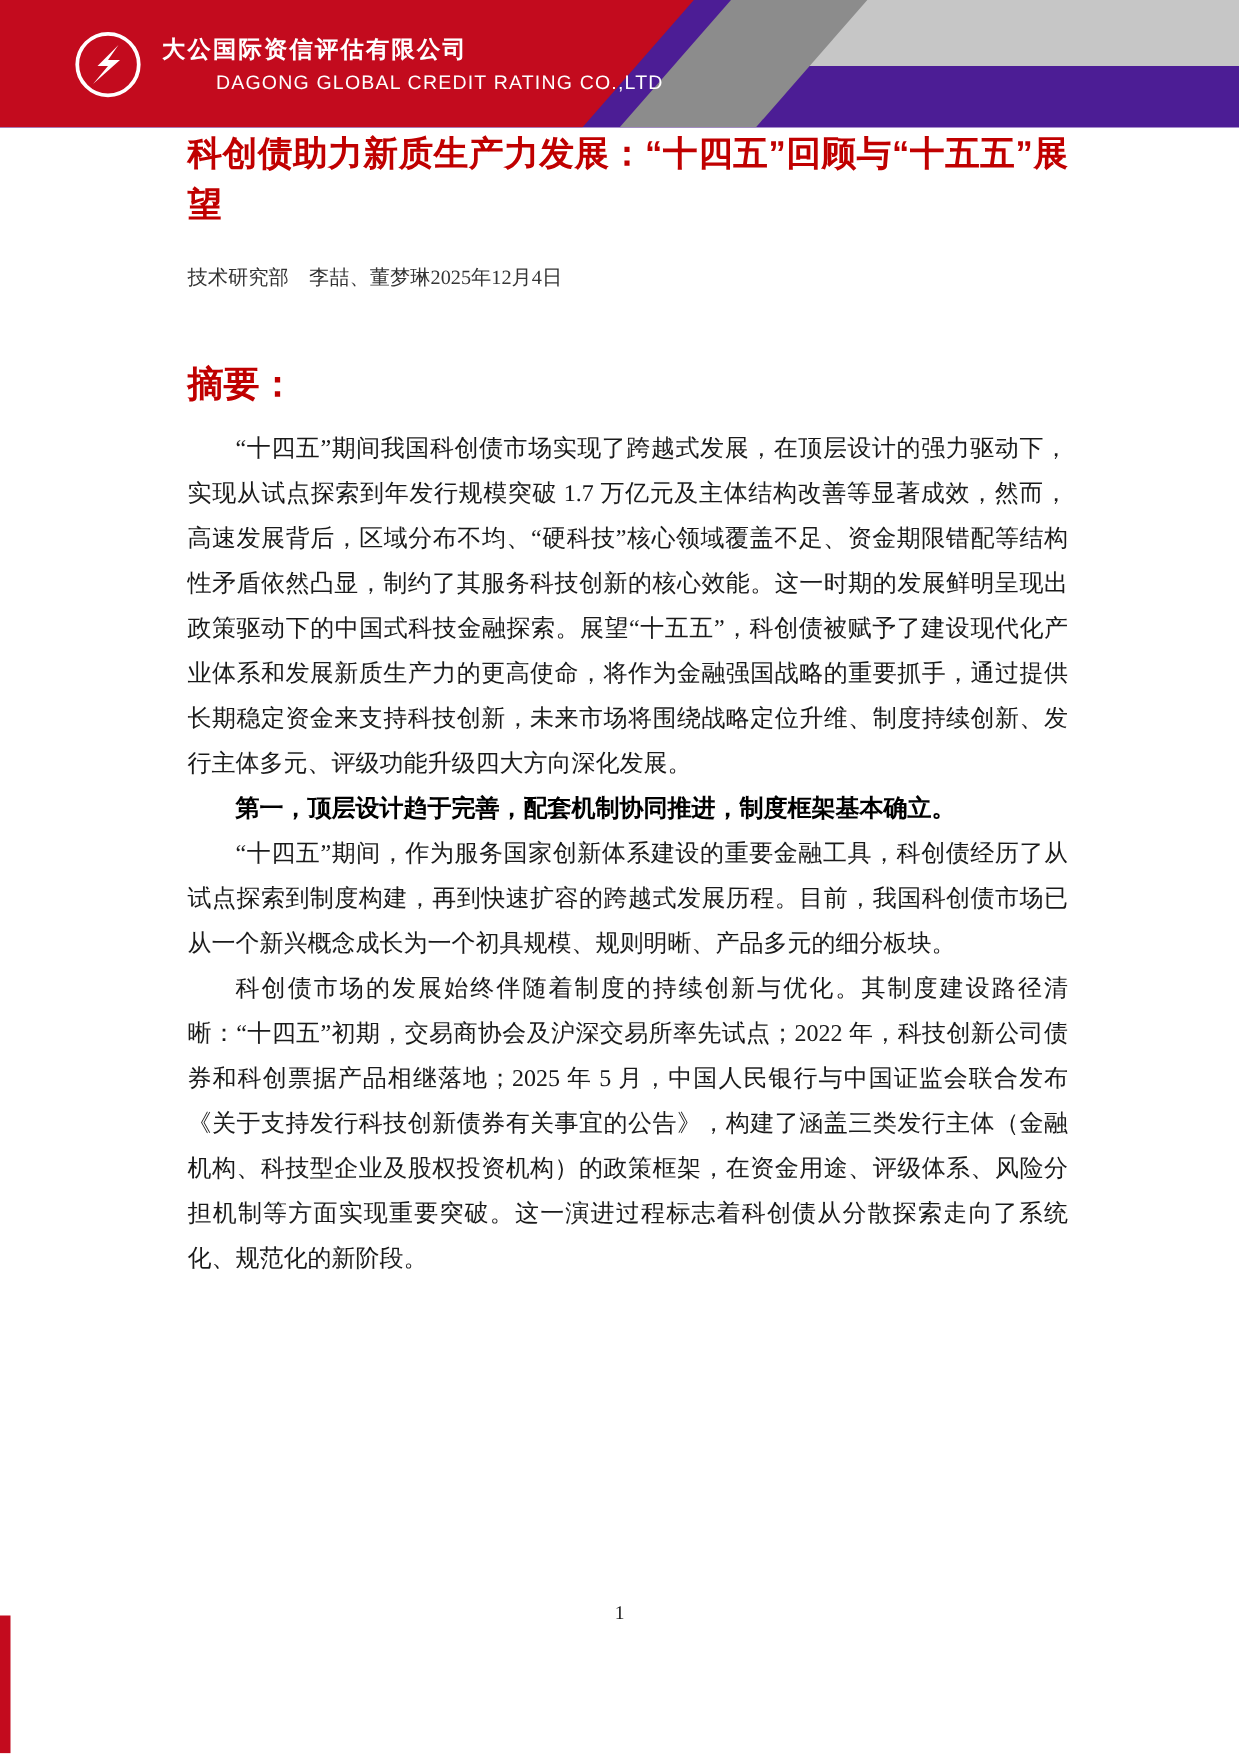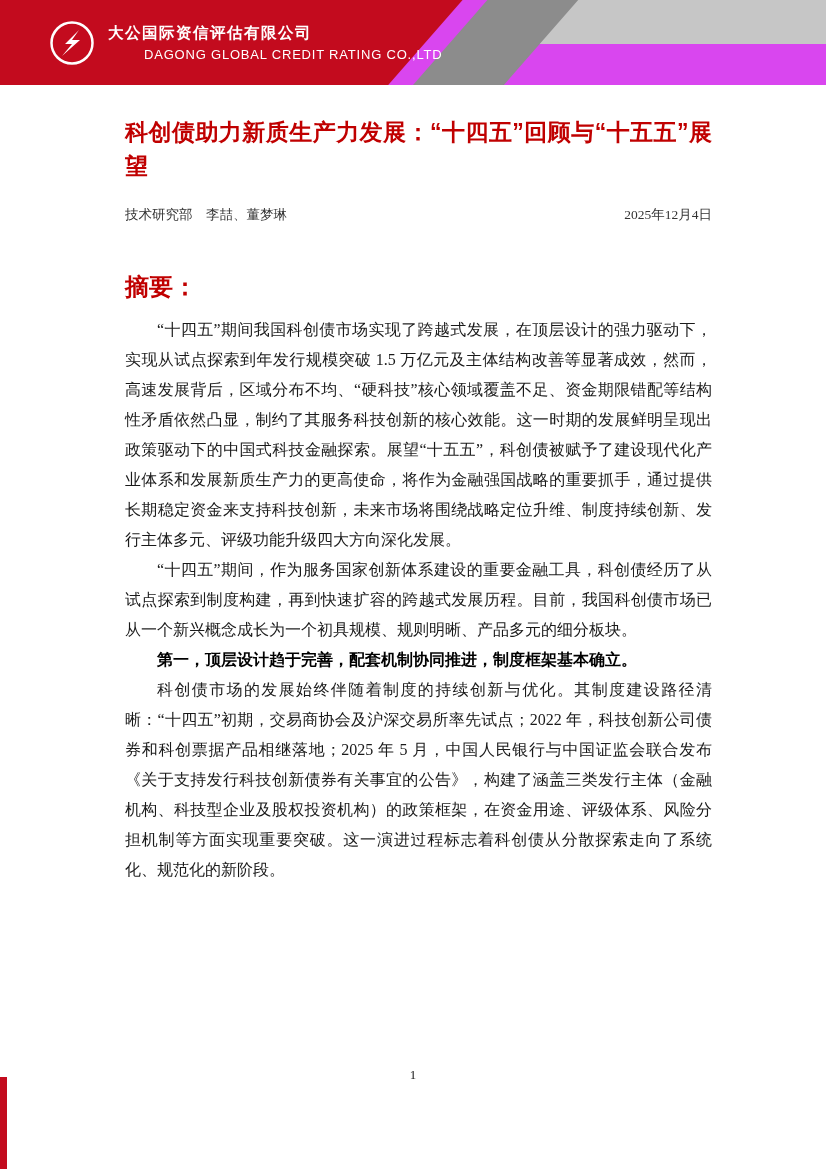"大公国际资信评估有限公司" .banner { background: #d946ef -> #4c1d95 }
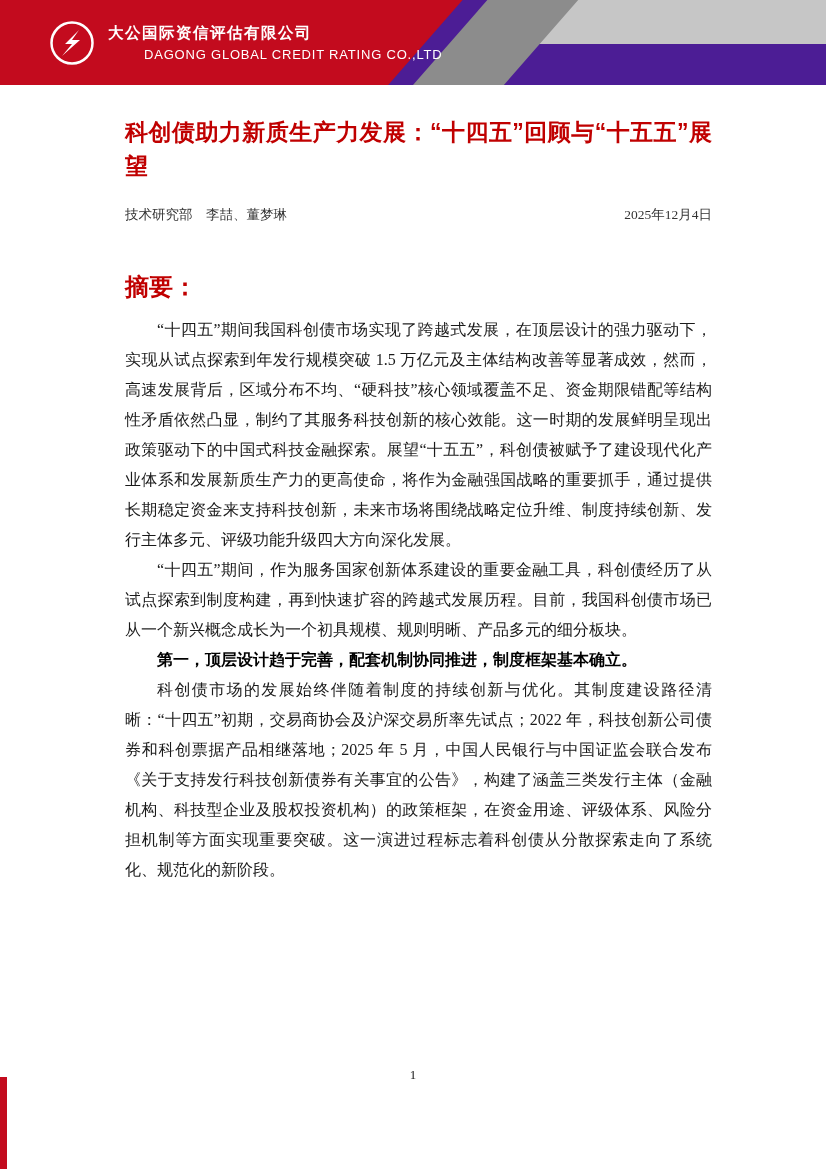"科创债助力新质生产力发展：“十四五”回顾与“十五五”展望" .report-title { margin-top: 30px -> none }
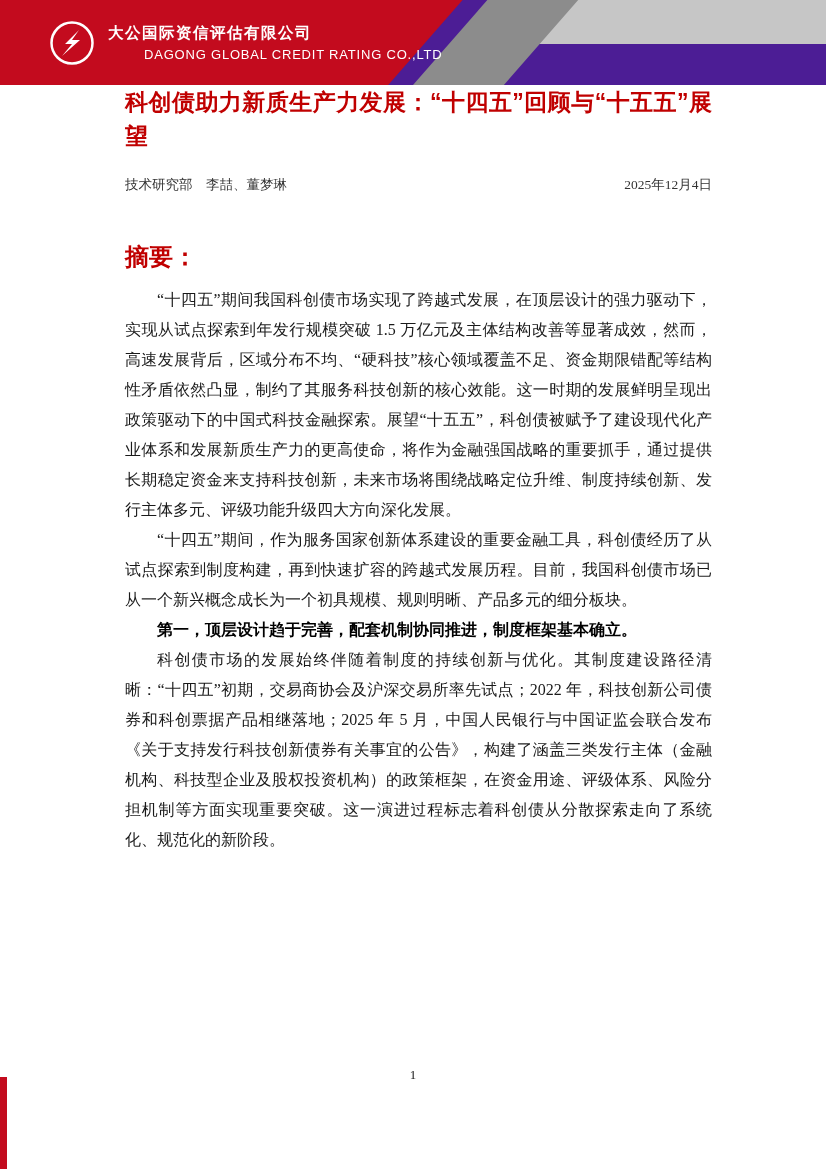"技术研究部 李喆、董梦琳" .byline { justify-content: space-between -> flex-start }
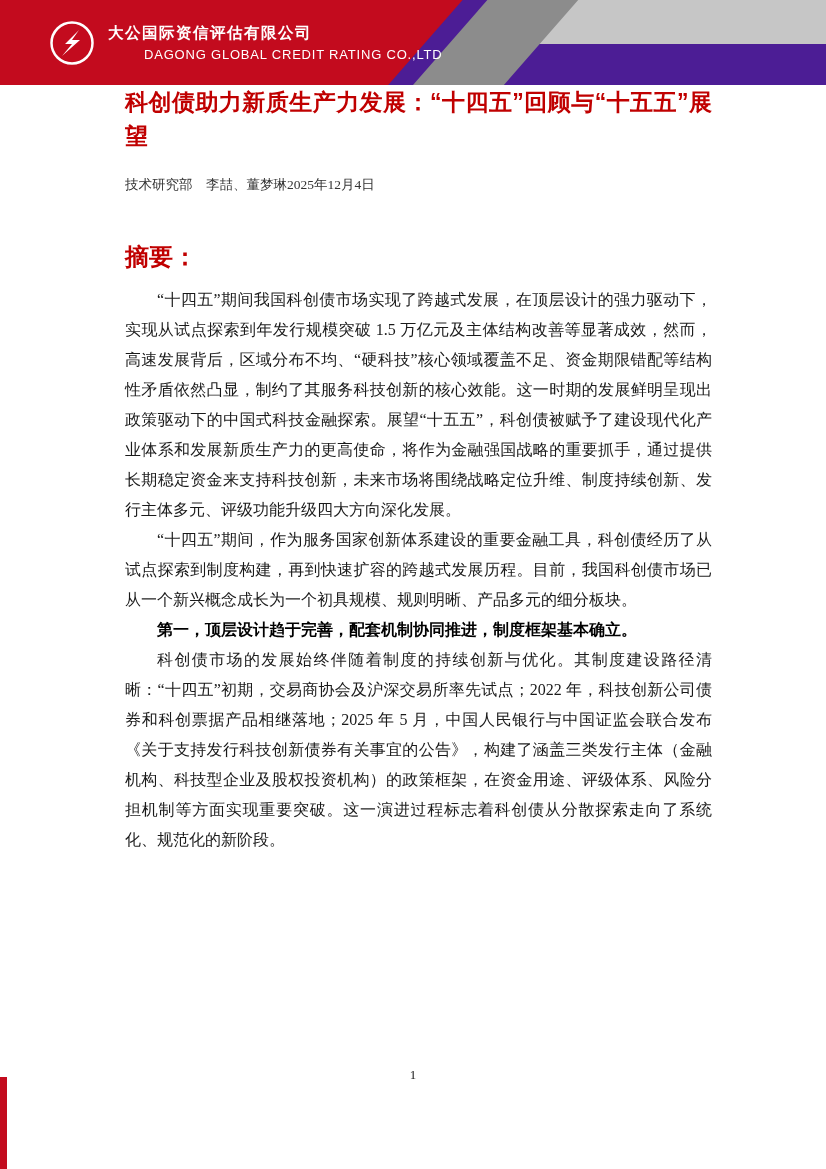"“十四五”期间我国科创债市场实现了跨越式发展，在顶层设计的强力驱动下，实现从试点" p.body-para { text: 1.5 -> 1.7 }
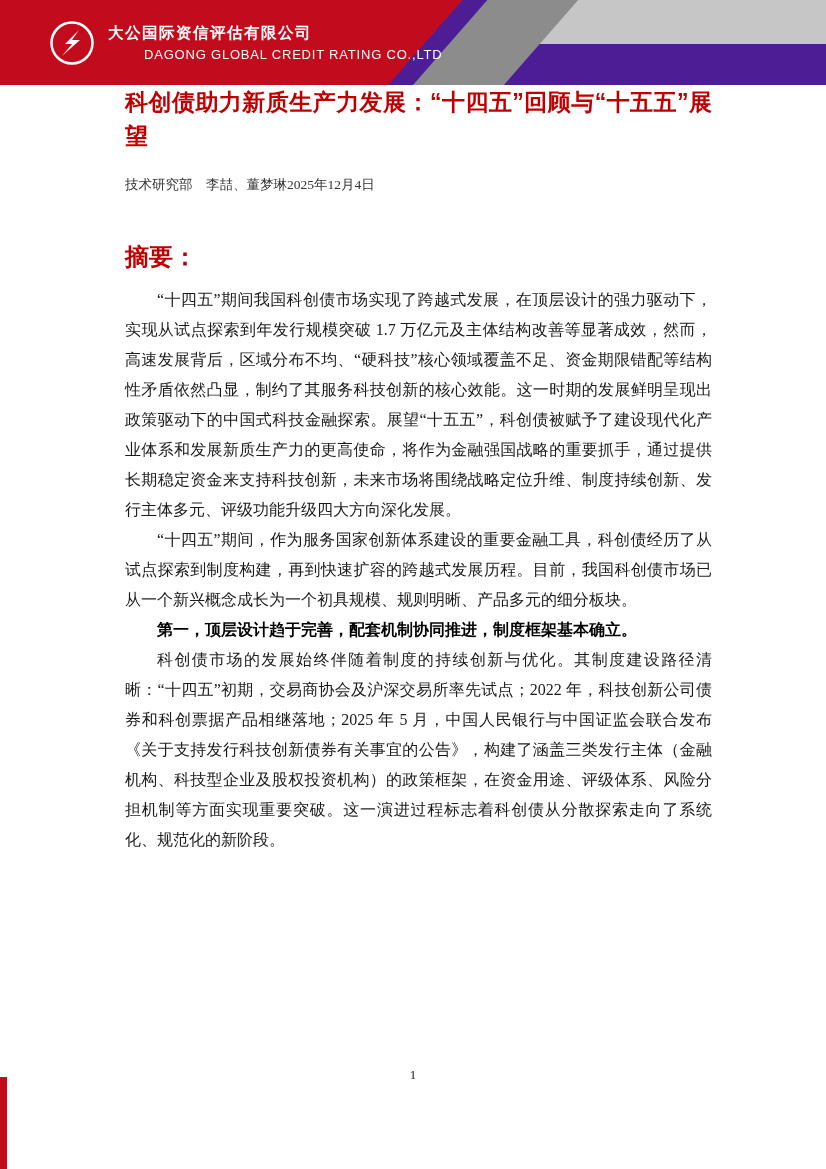"“十四五”期间，作为服务国家创新体系建设的重要金融工具，科创债经历了从试点探索到" p.body-para { order: before "第一，顶层设计趋于完善，配套机制协同推进，制度框架基本确立。" -> after "第一，顶层设计趋于完善，配套机制协同推进，制度框架基本确立。" }
